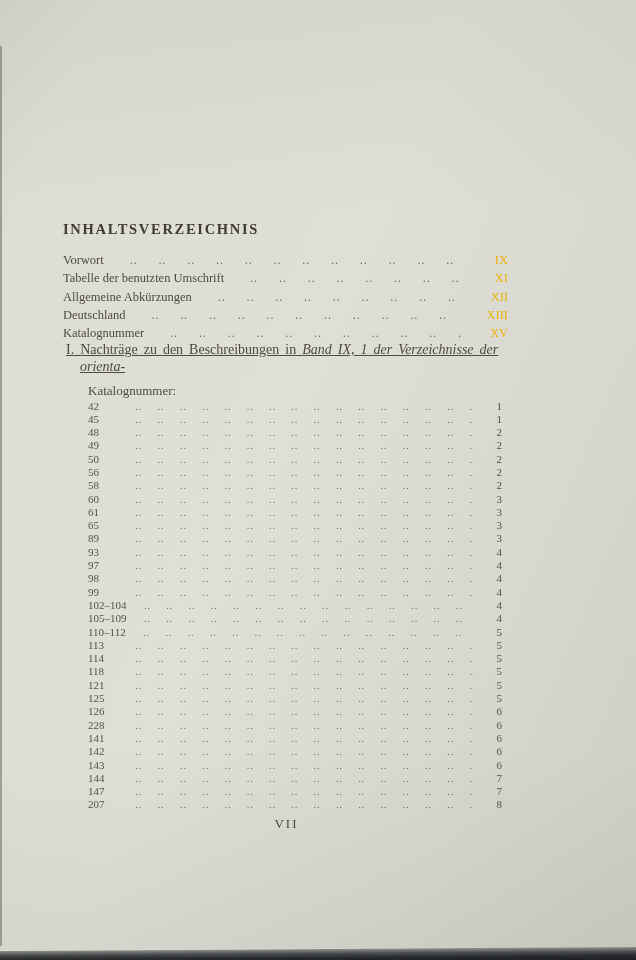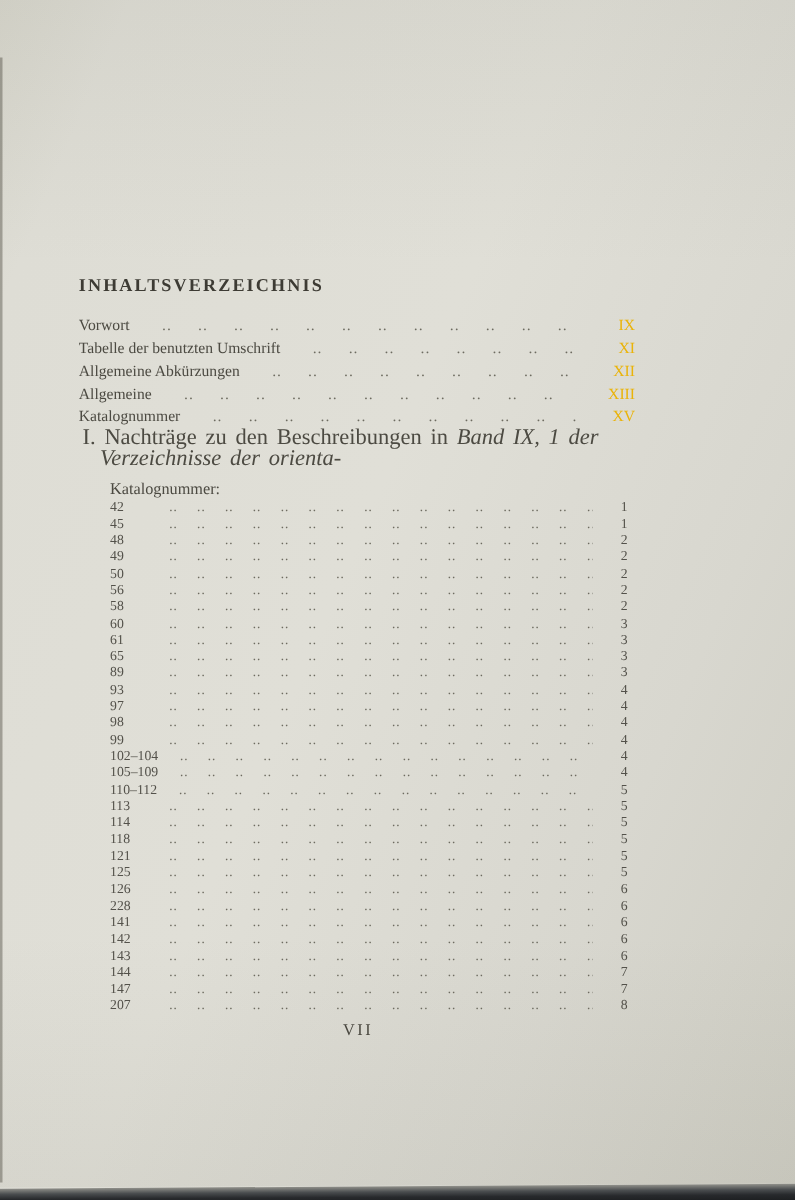"Allgemeine" span.fm-label { text: Allgemeine -> Deutschland }
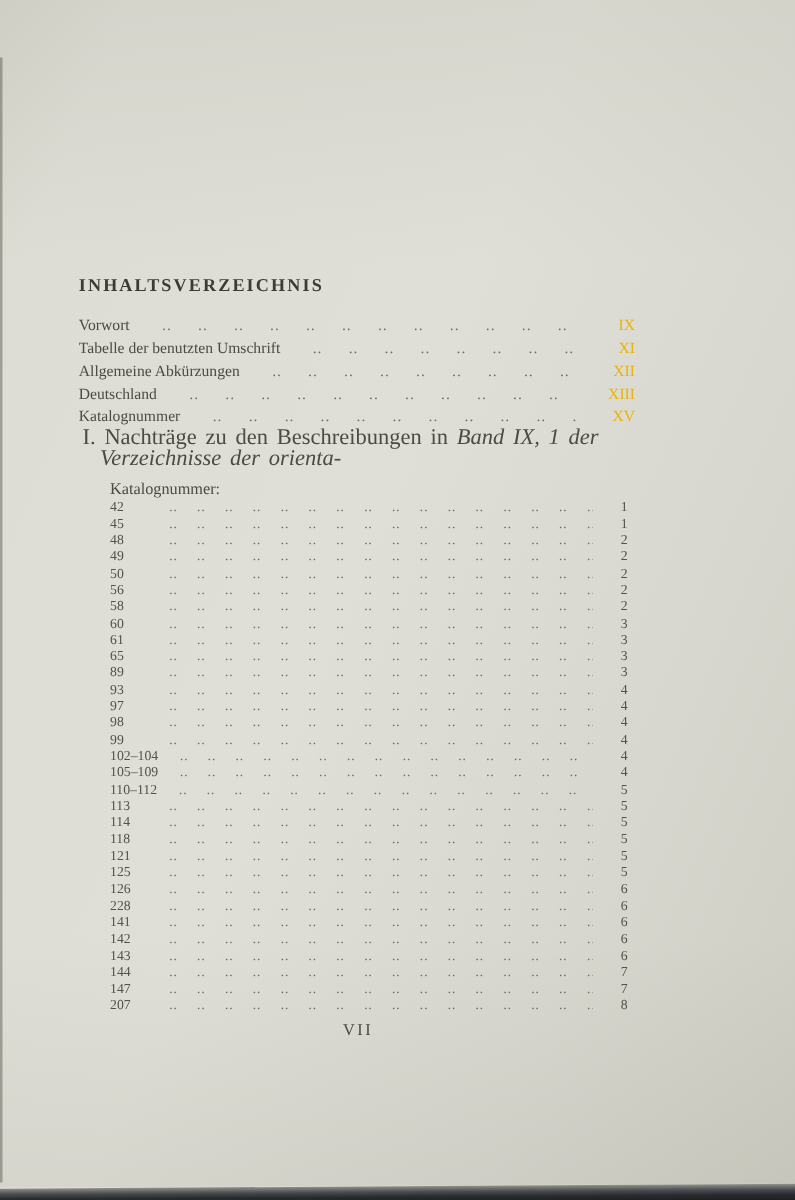"I. Nachträge zu den Beschreibungen" .section-heading { font-size: 18px -> 14px; text-decoration: none -> underline }
